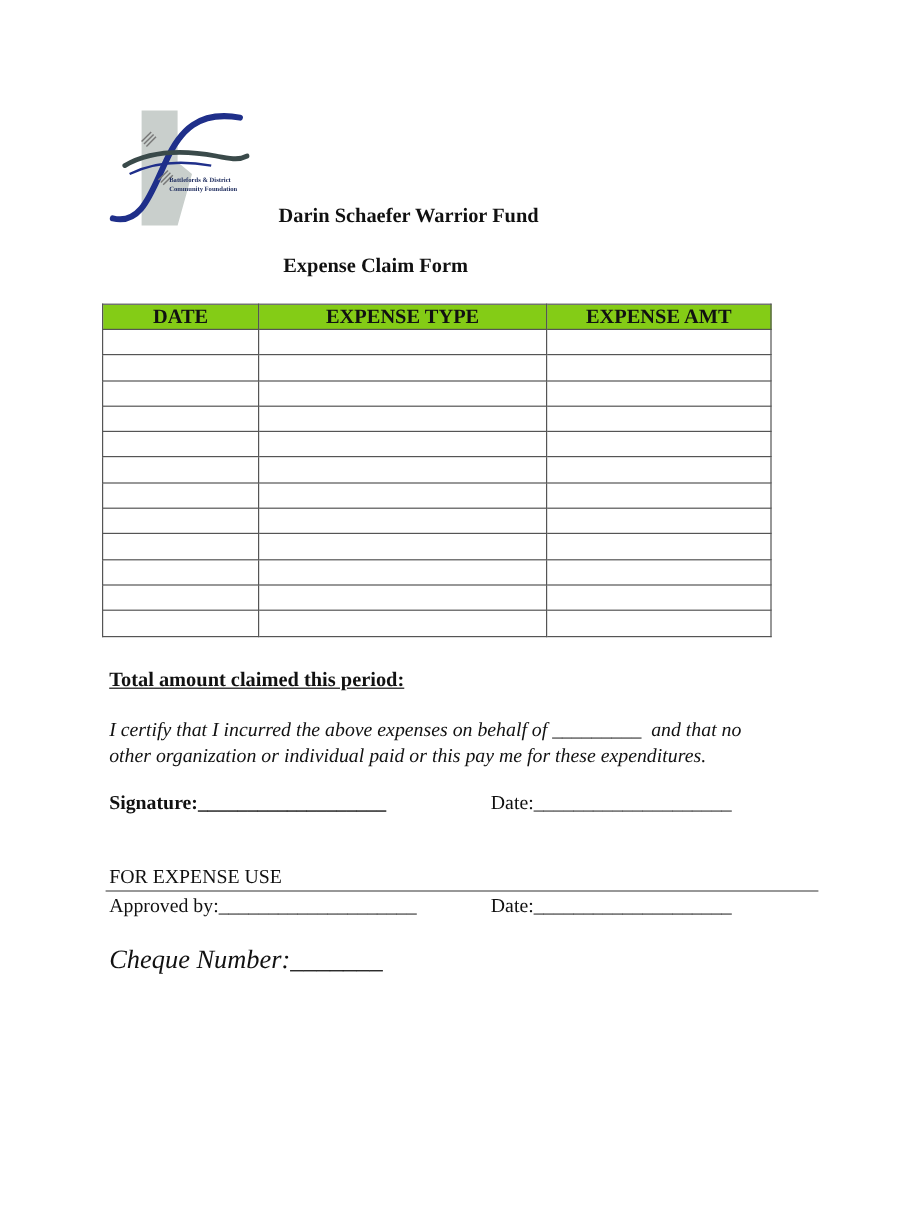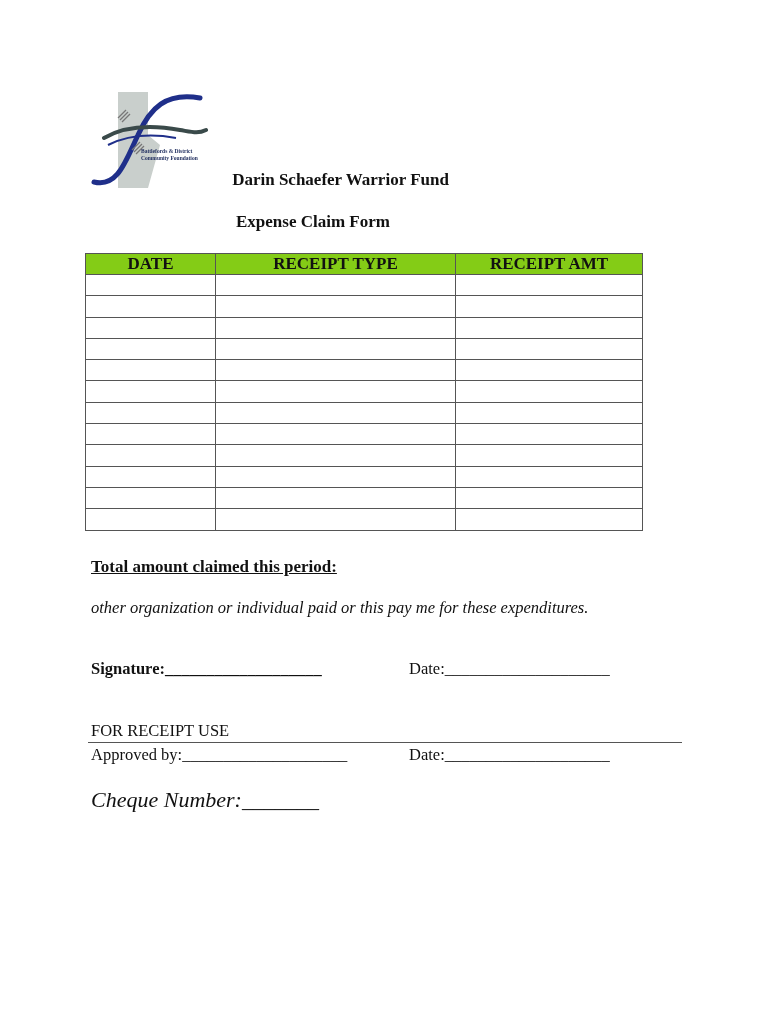"RECEIPT TYPE" th { text: RECEIPT -> EXPENSE }
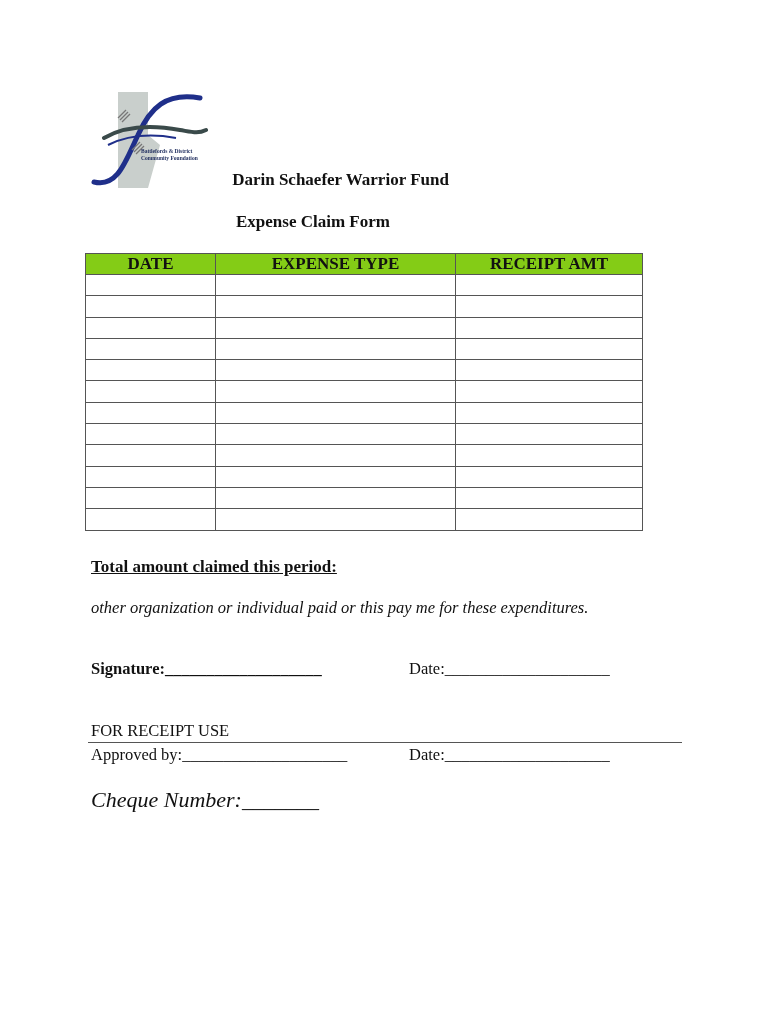"RECEIPT AMT" th { text: RECEIPT -> EXPENSE }
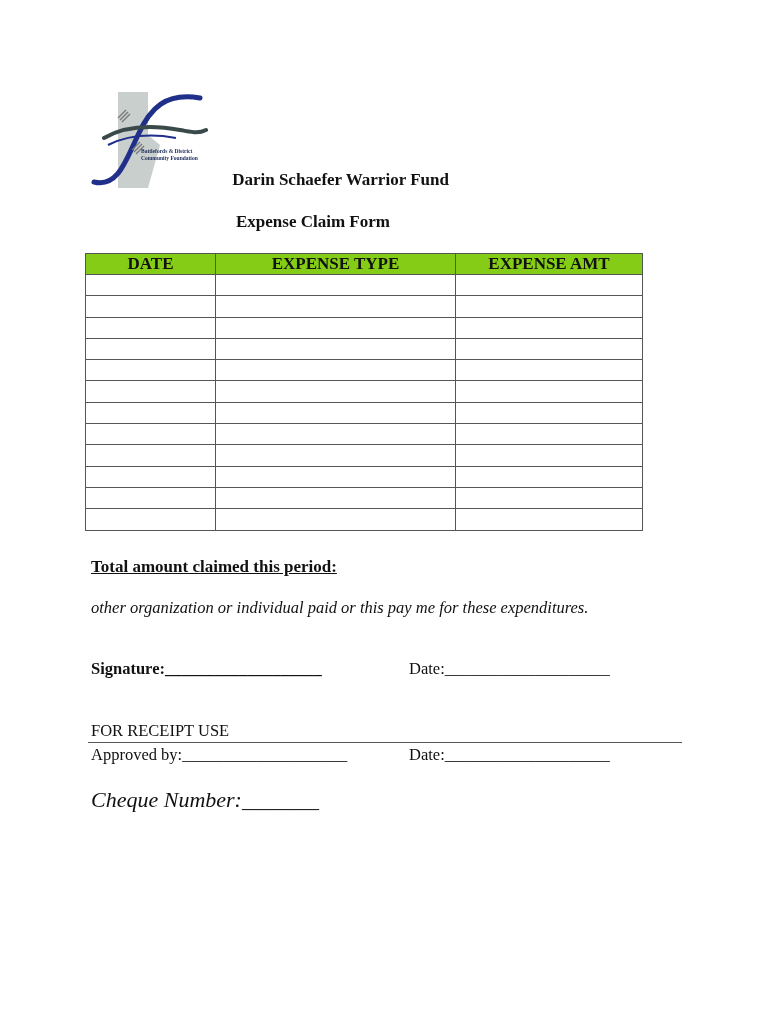"I certify that I incurred" div { html: none -> <div>I certify that I incurred the above expenses on behalf of _________ and that no</div> }
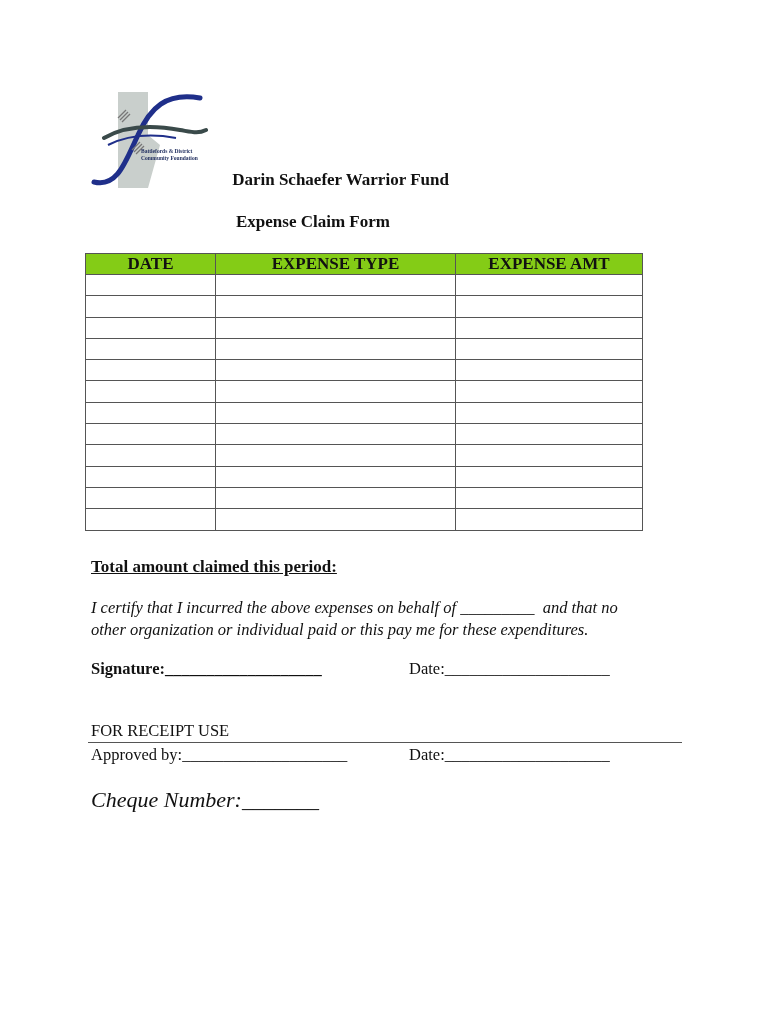"FOR RECEIPT USE" div.abs { text: RECEIPT -> EXPENSE }
